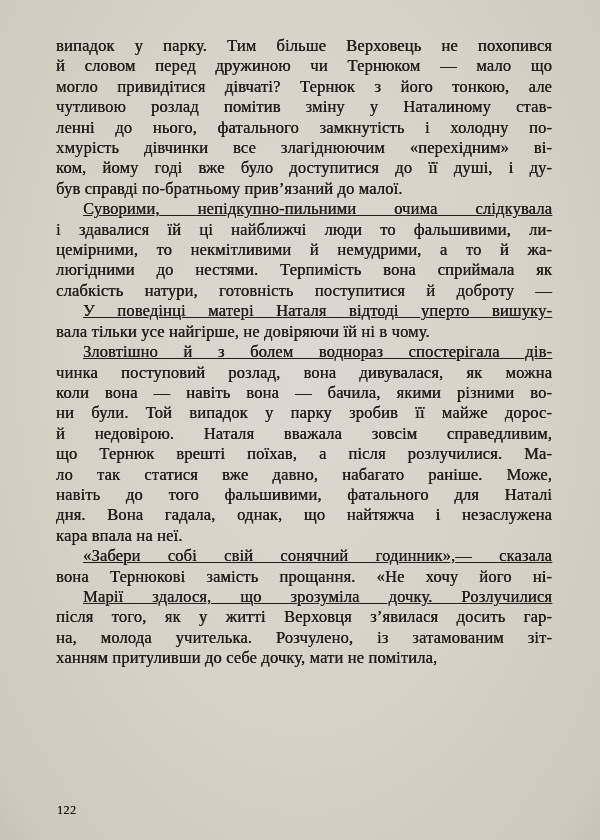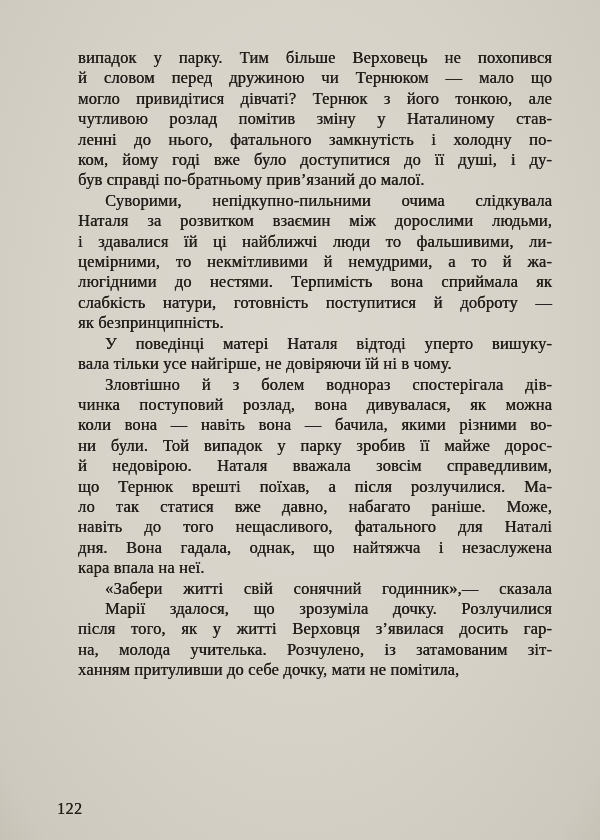"випадок у парку. Тим більше" .text-block { margin-left: 22px -> none; top: 48px -> 36px }
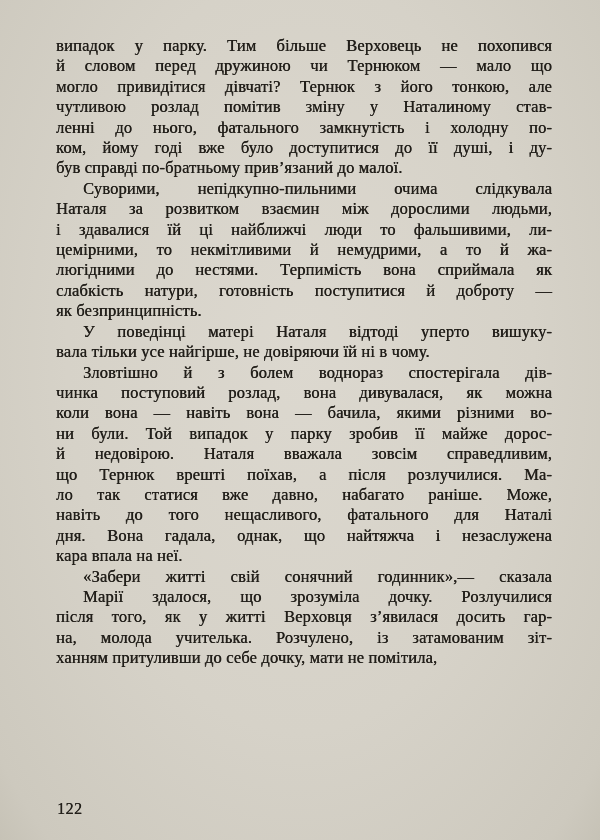"хмурість дівчинки все злагіднюючим" div.line { html: none -> <div>хмурість дівчинки все злагіднюючим «перехідним» ві-</div> }
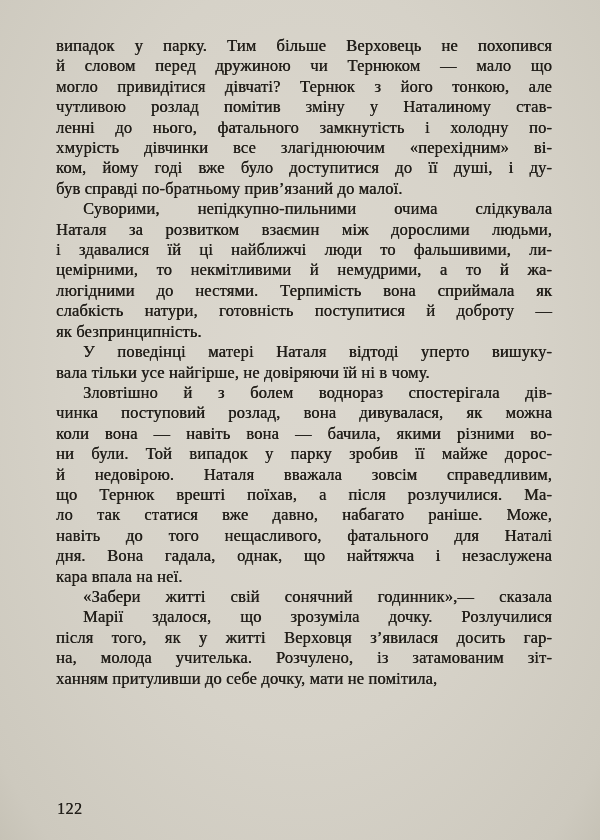"Суворими, непідкупно-пильними очима" .line.indent { text-decoration: none -> underline }
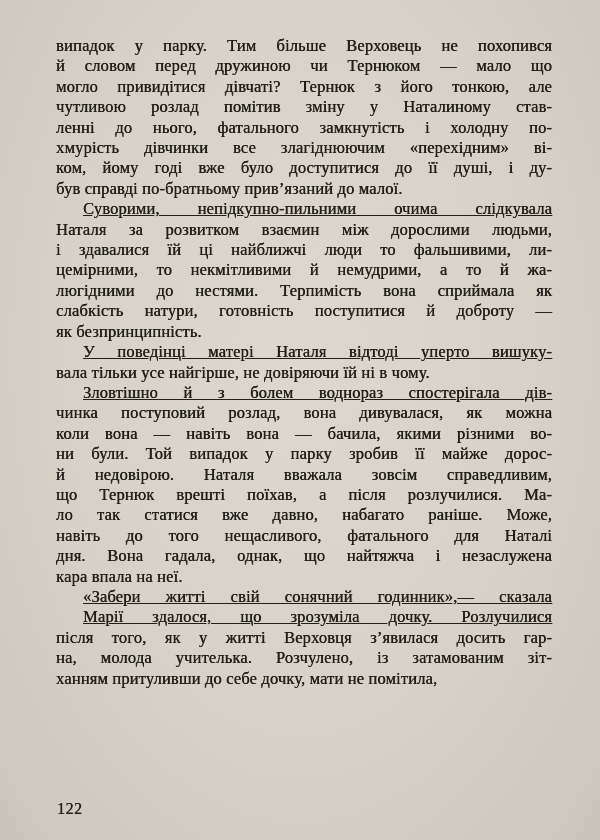"Наталя за розвитком взаємин між" div.line { html: <div>Наталя за розвитком взаємин між дорослими людьми,</div> -> none }
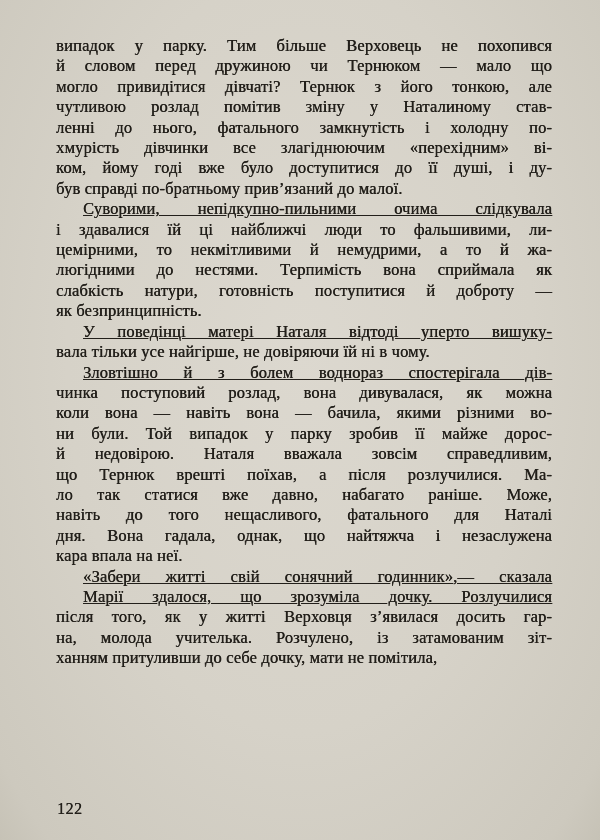"як безпринципність." div.line { html: <div>як безпринципність.</div> -> none }
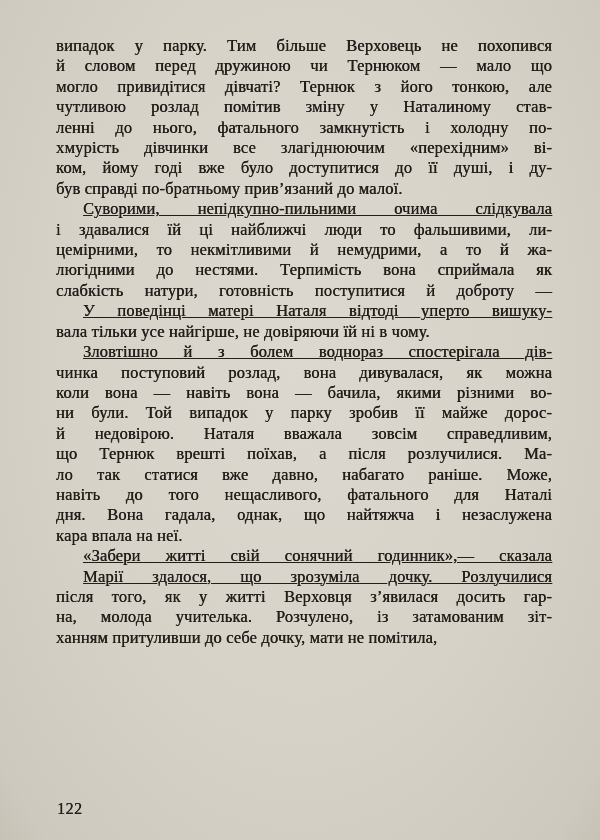"навіть до того нещасливого, фатального" div.line { text: нещасливого -> фальшивими }
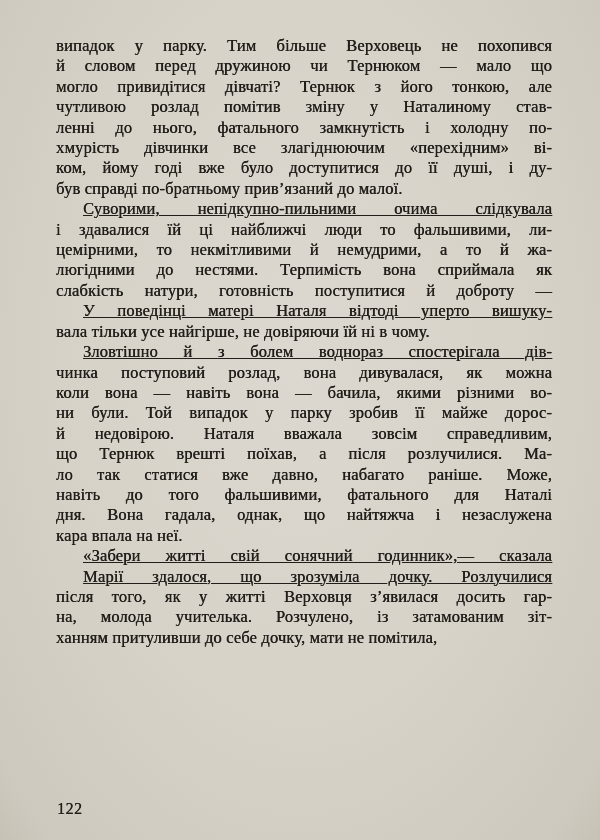"«Забери житті свій сонячний годинник»,—" div.line { text: житті -> собі }
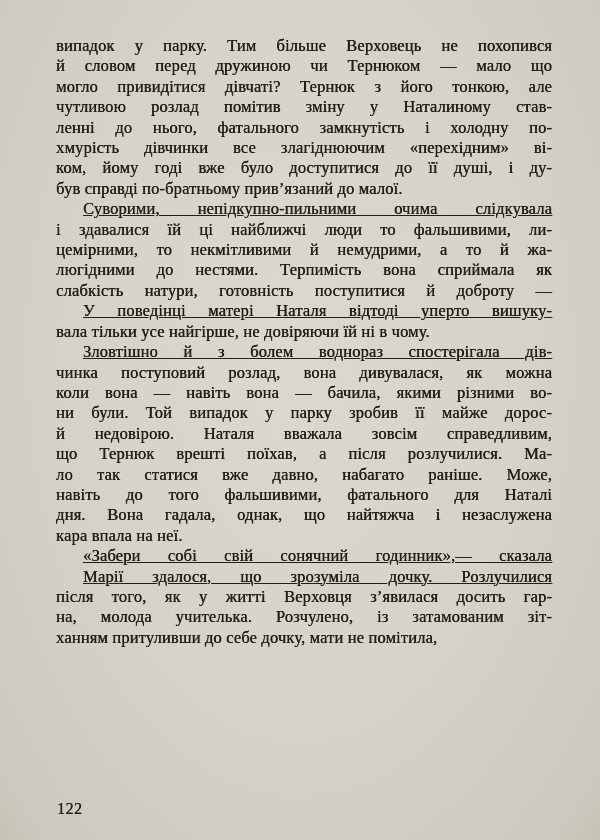"вона Тернюкові замість прощання. «Не" div.line { html: none -> <div>вона Тернюкові замість прощання. «Не хочу його ні-</div> }
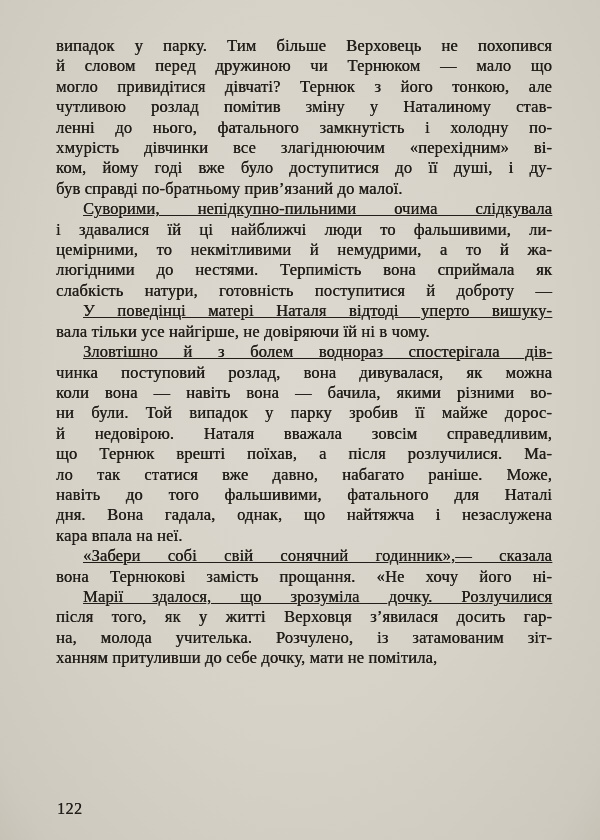"122" .folio { font-size: 16px -> 12px }
